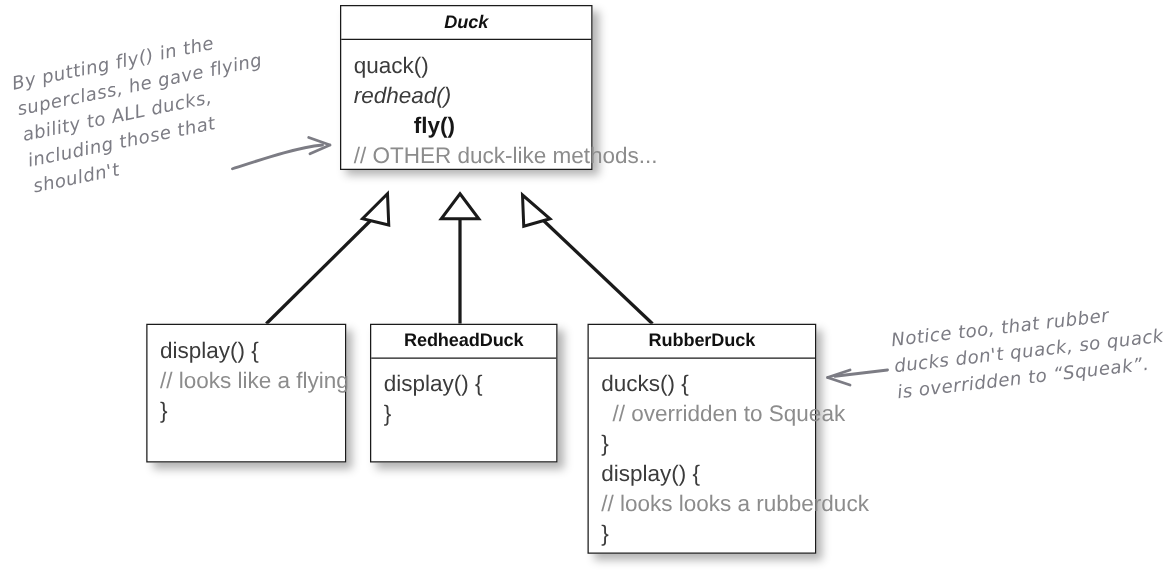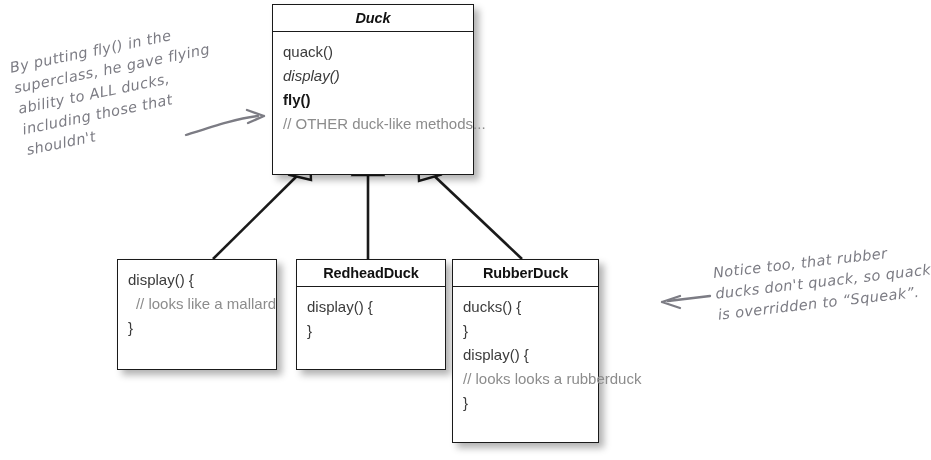"Duck" div.uml-box { height: 171px -> 132px }
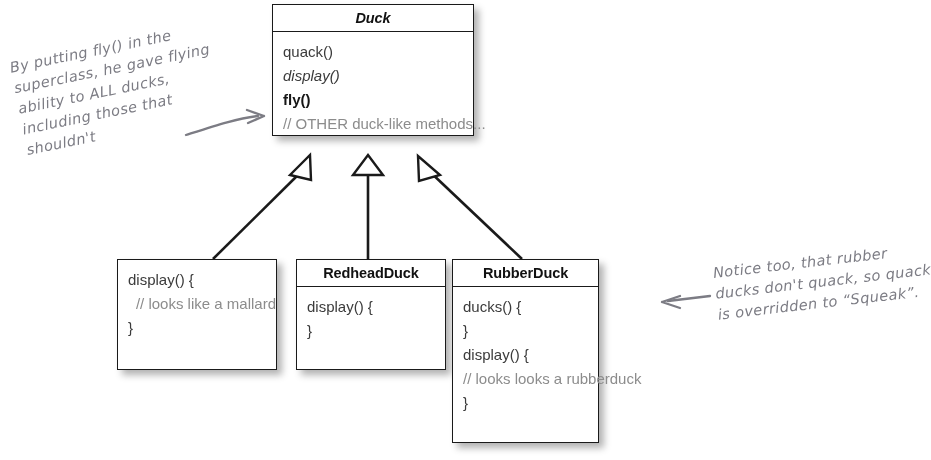"quack()" .uml-method { font-size: 15px -> 18px }
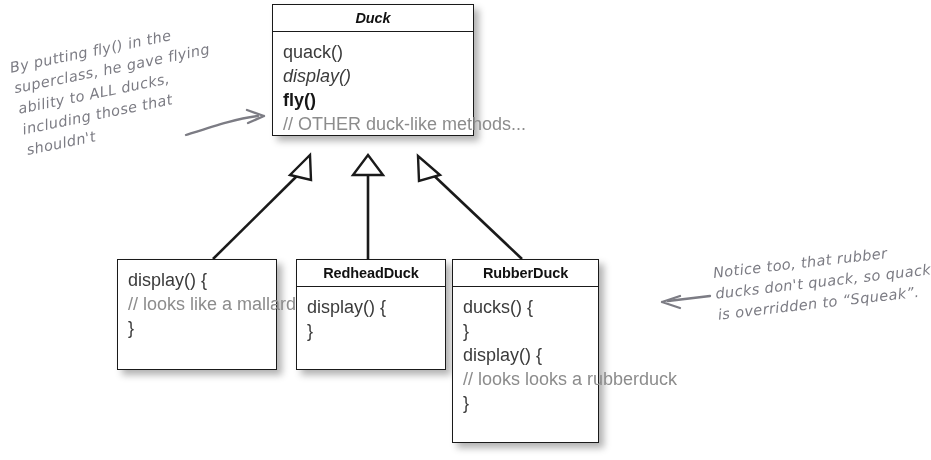"display()" div.uml-method { text: display -> redhead }
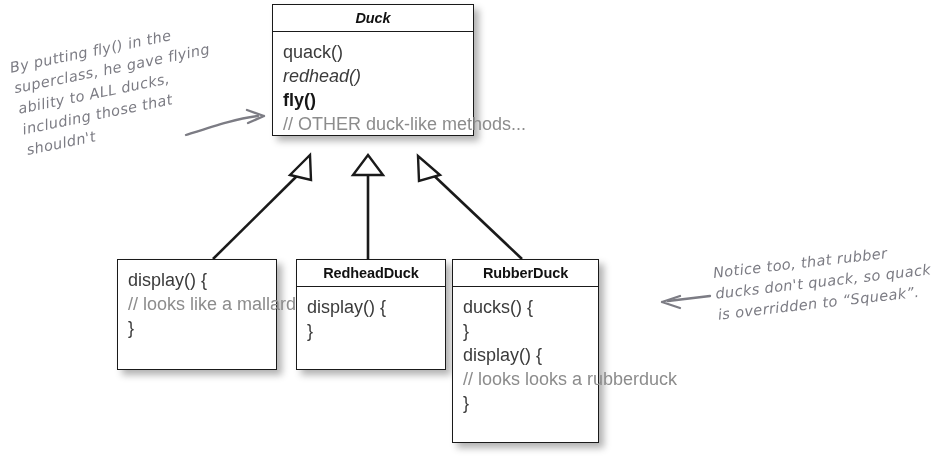"fly()" .uml-method.bold { margin-left: none -> 48px }
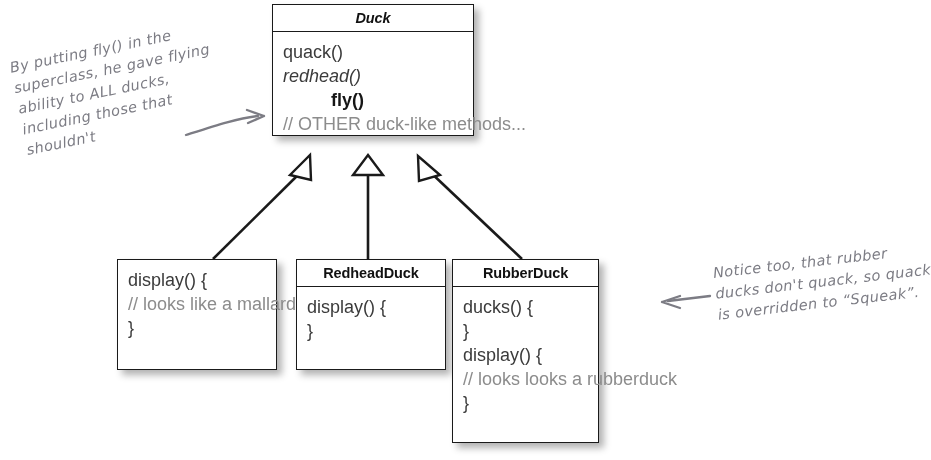"RubberDuck" div.uml-box { left: 452px -> 470px; width: 147px -> 183px }
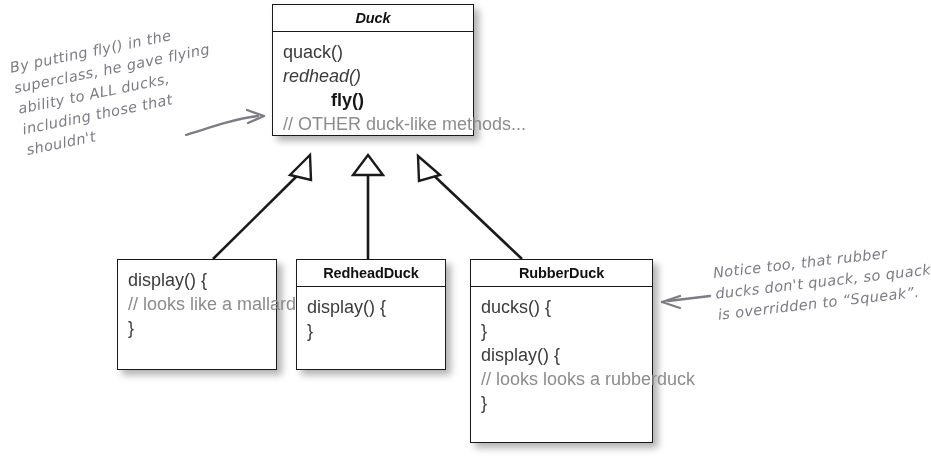"// looks like a mallard" div.uml-method { text: mallard -> flying }
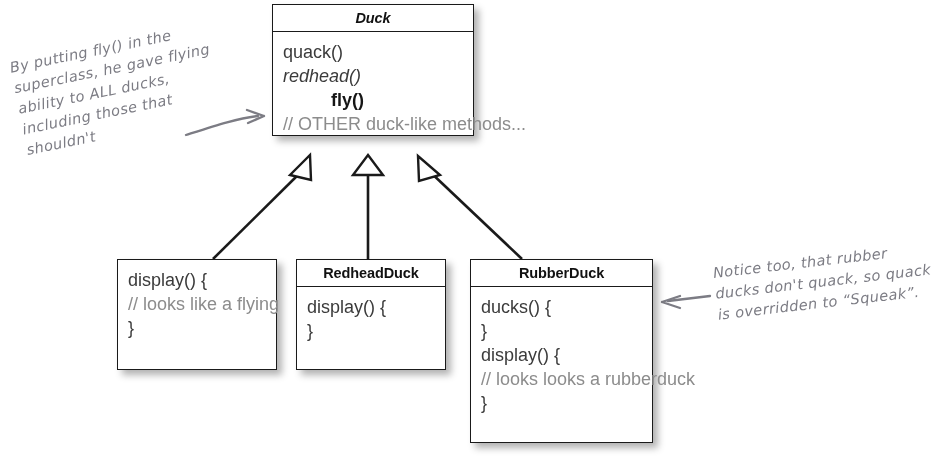"// overridden to Squeak" div.uml-method { html: none -> <div>// overridden to Squeak</div> }
